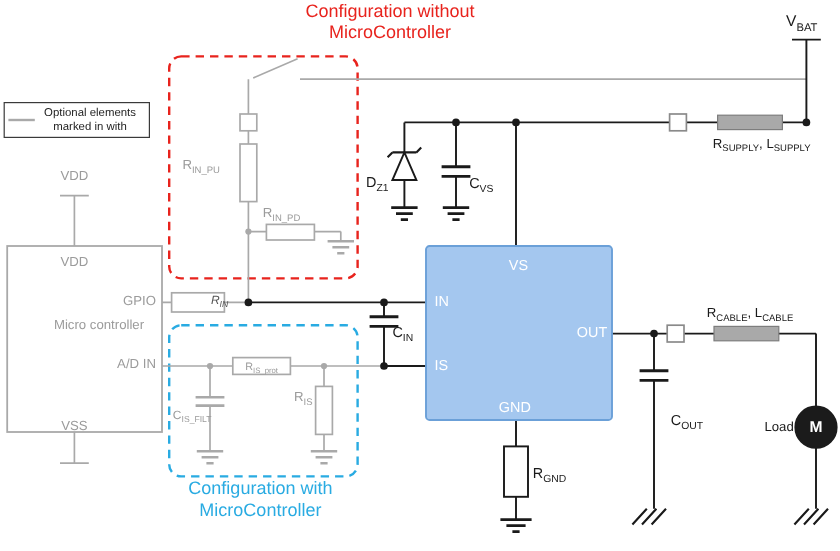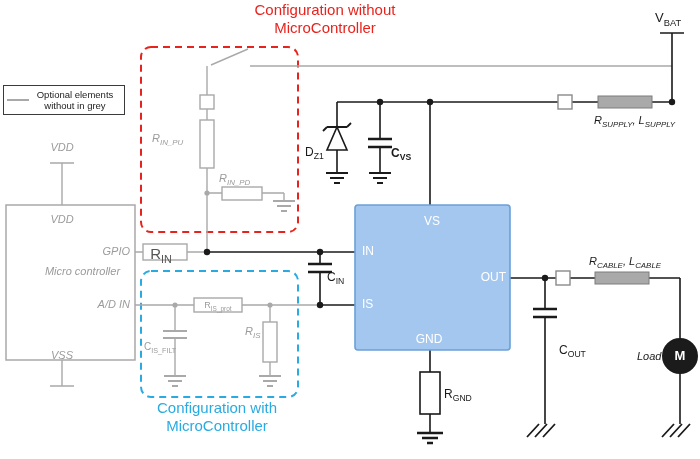"without in grey" span { text: without in grey -> marked in with }
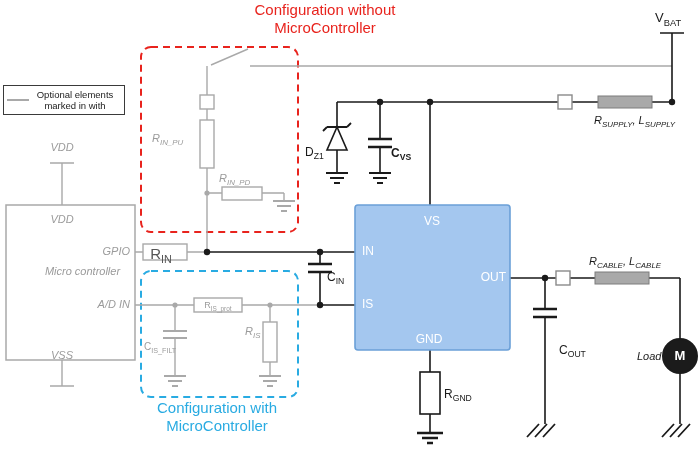"RSUPPLY, LSUPPLY" .sm { font-style: italic -> none }
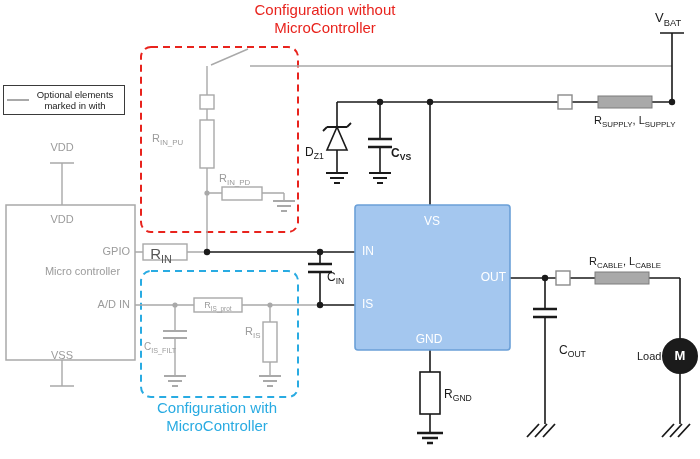"CVS" div.lbl { font-weight: bold -> none }
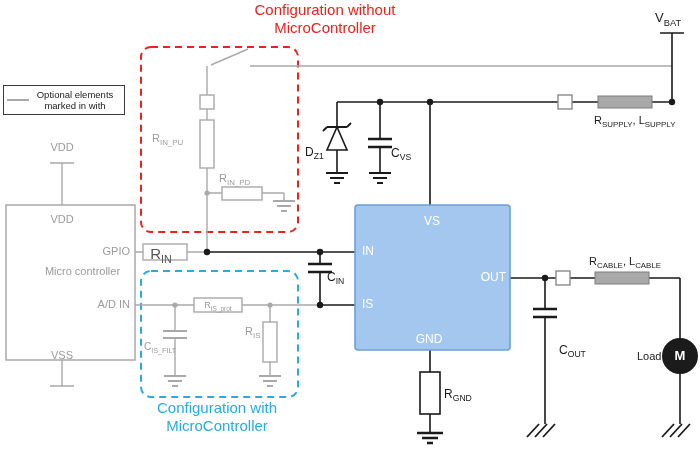"RIN" div.lbl { font-size: 15px -> 10px; font-style: none -> italic; left: 139px -> 161px }
